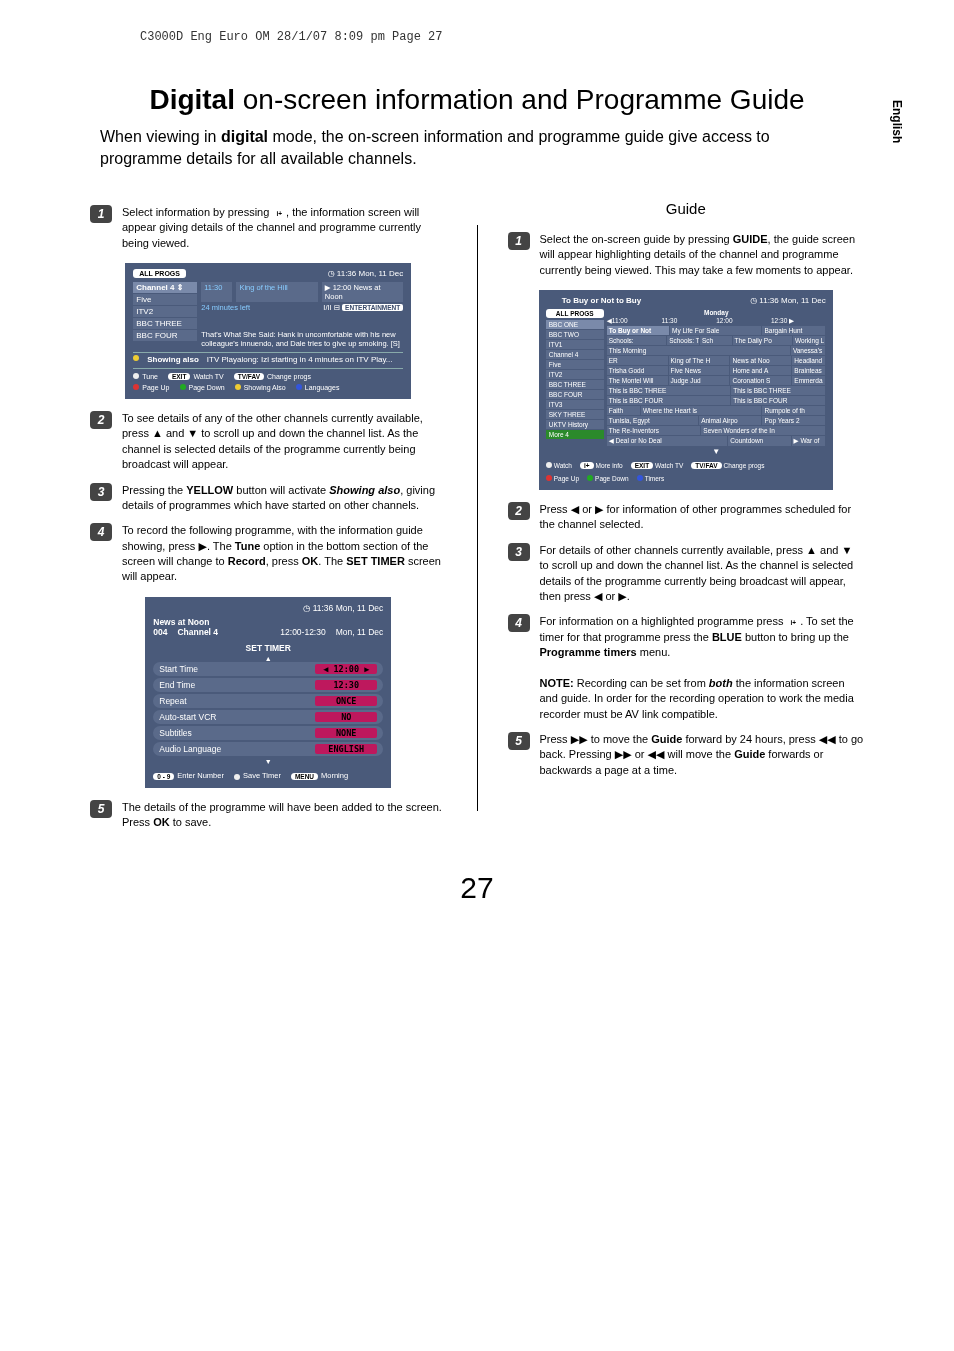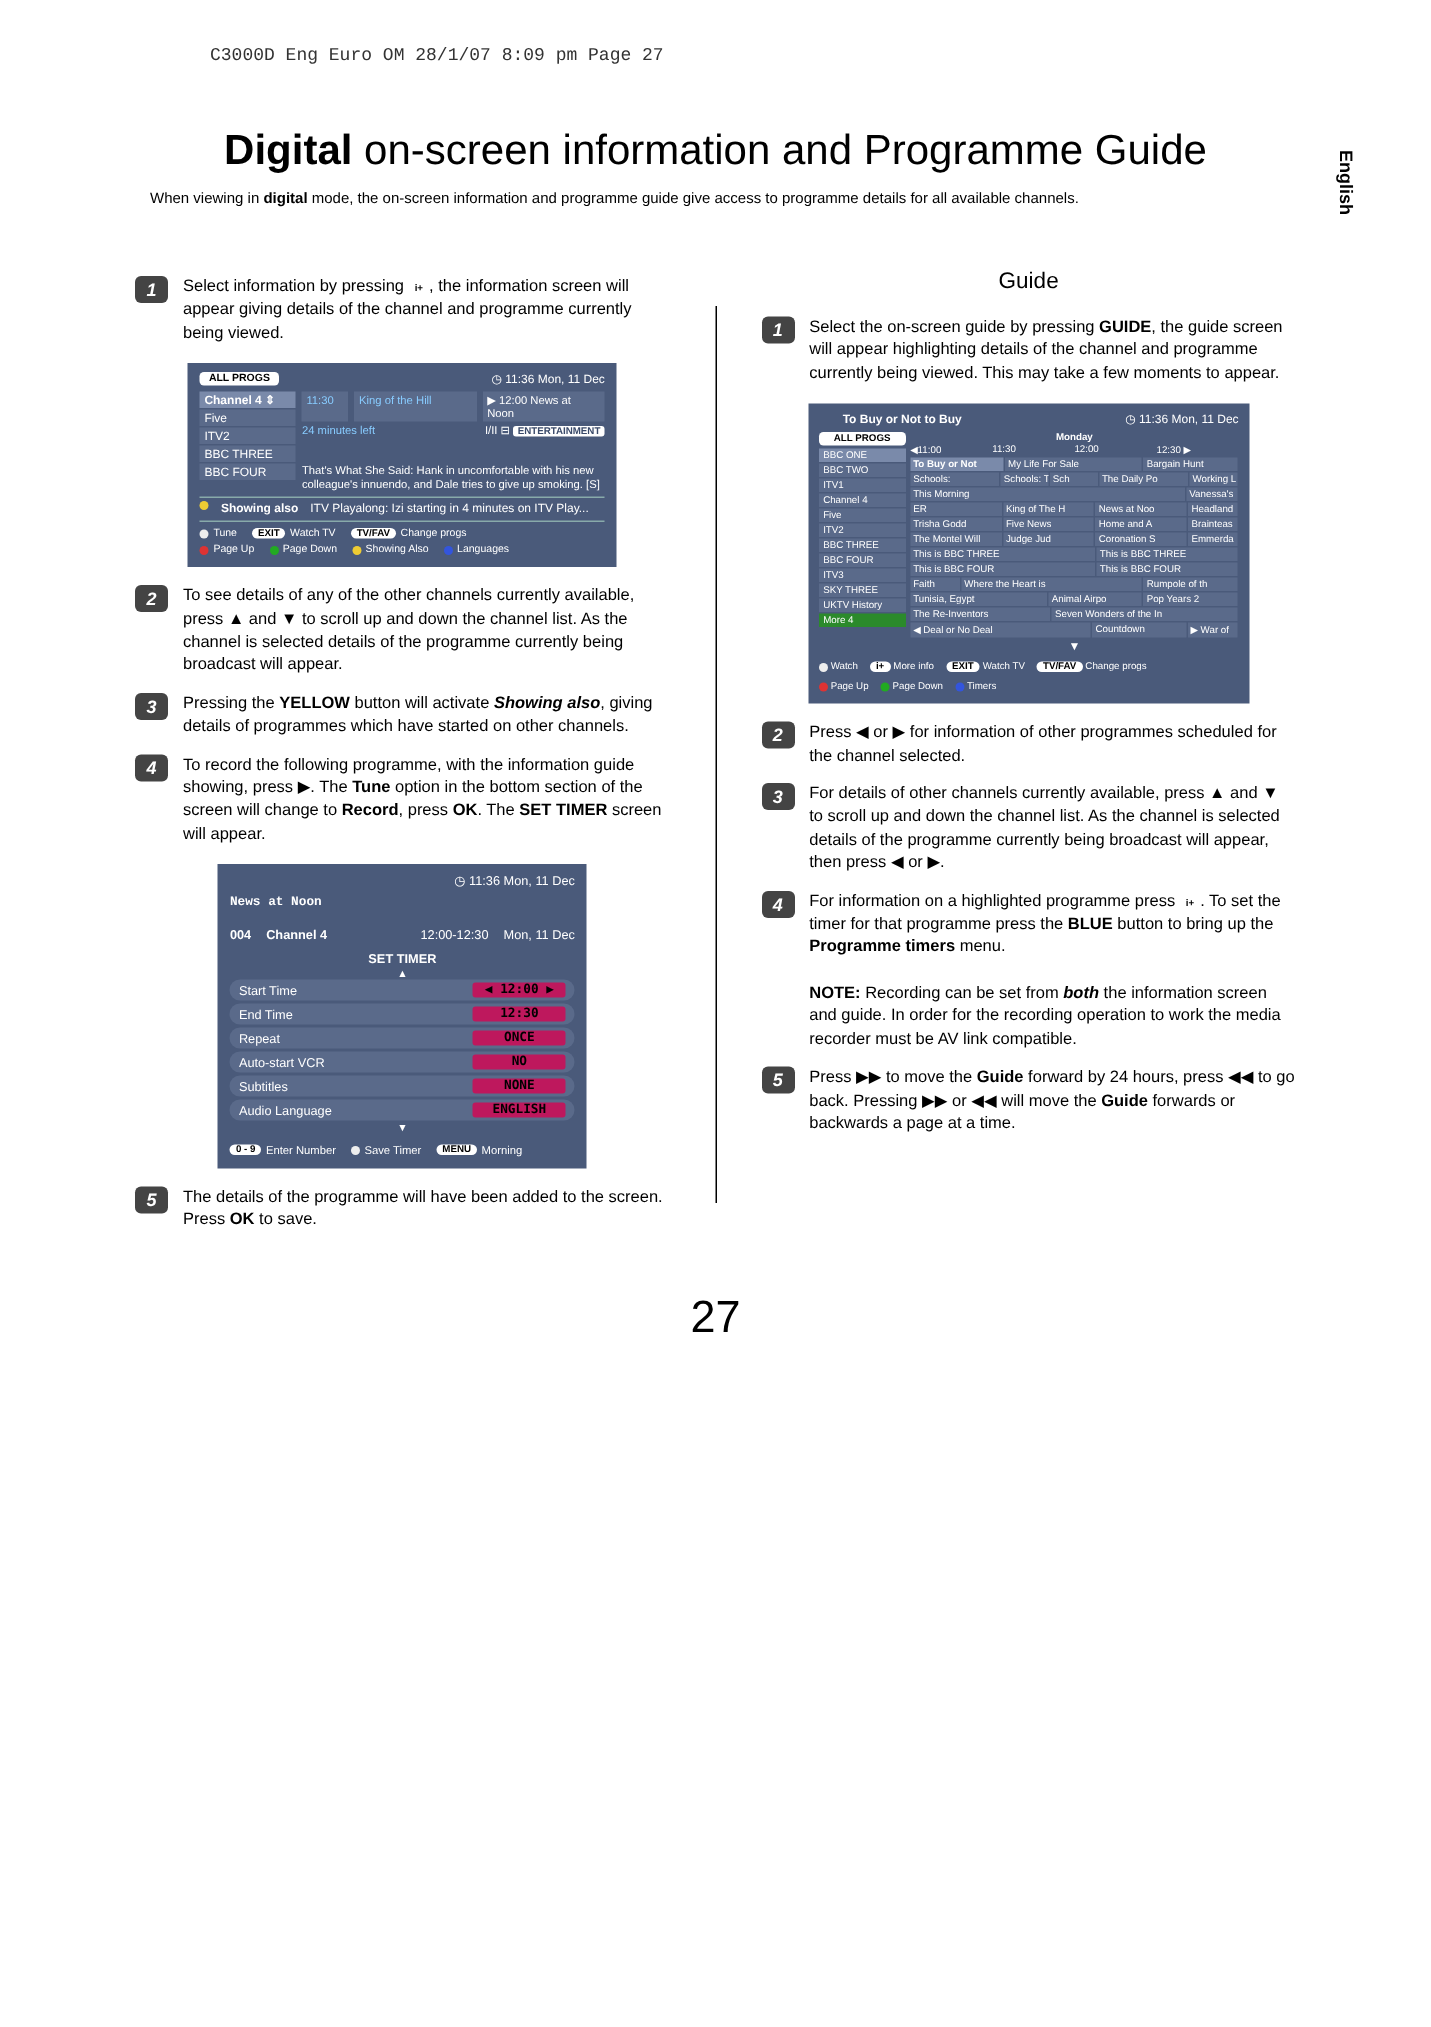"When viewing in digital mode," .intro { font-size: 10px -> 16px; margin: 0 80px 34px 80px -> 0 80px 24px 80px }
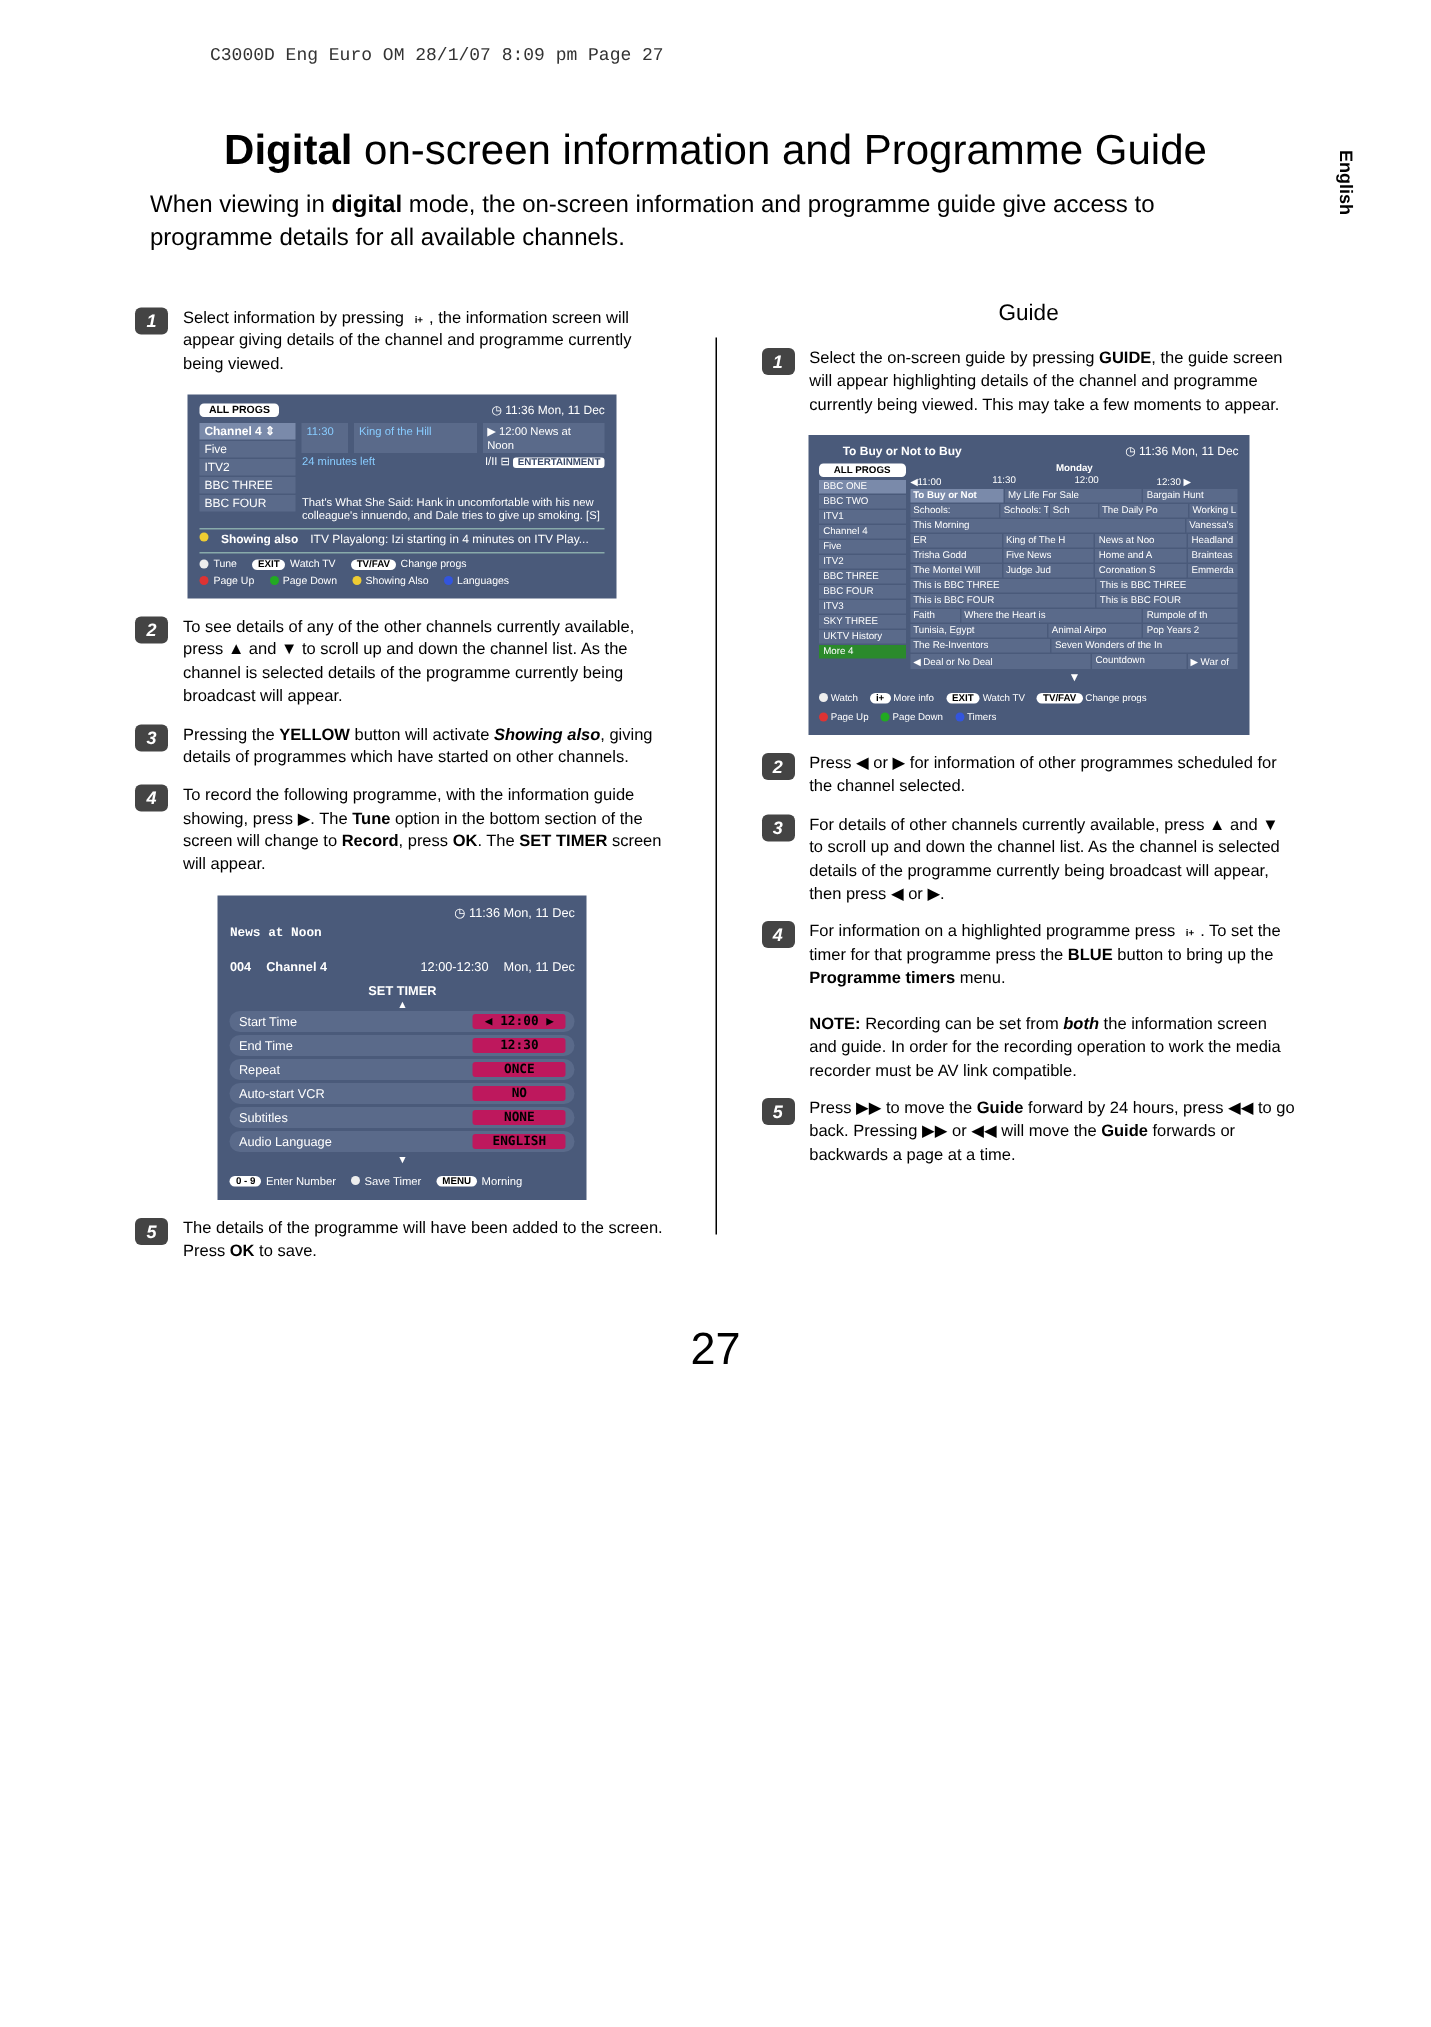"News at Noon" .timer-title { font-family: Liberation Mono, monospace -> none; margin-bottom: 12px -> 0 }
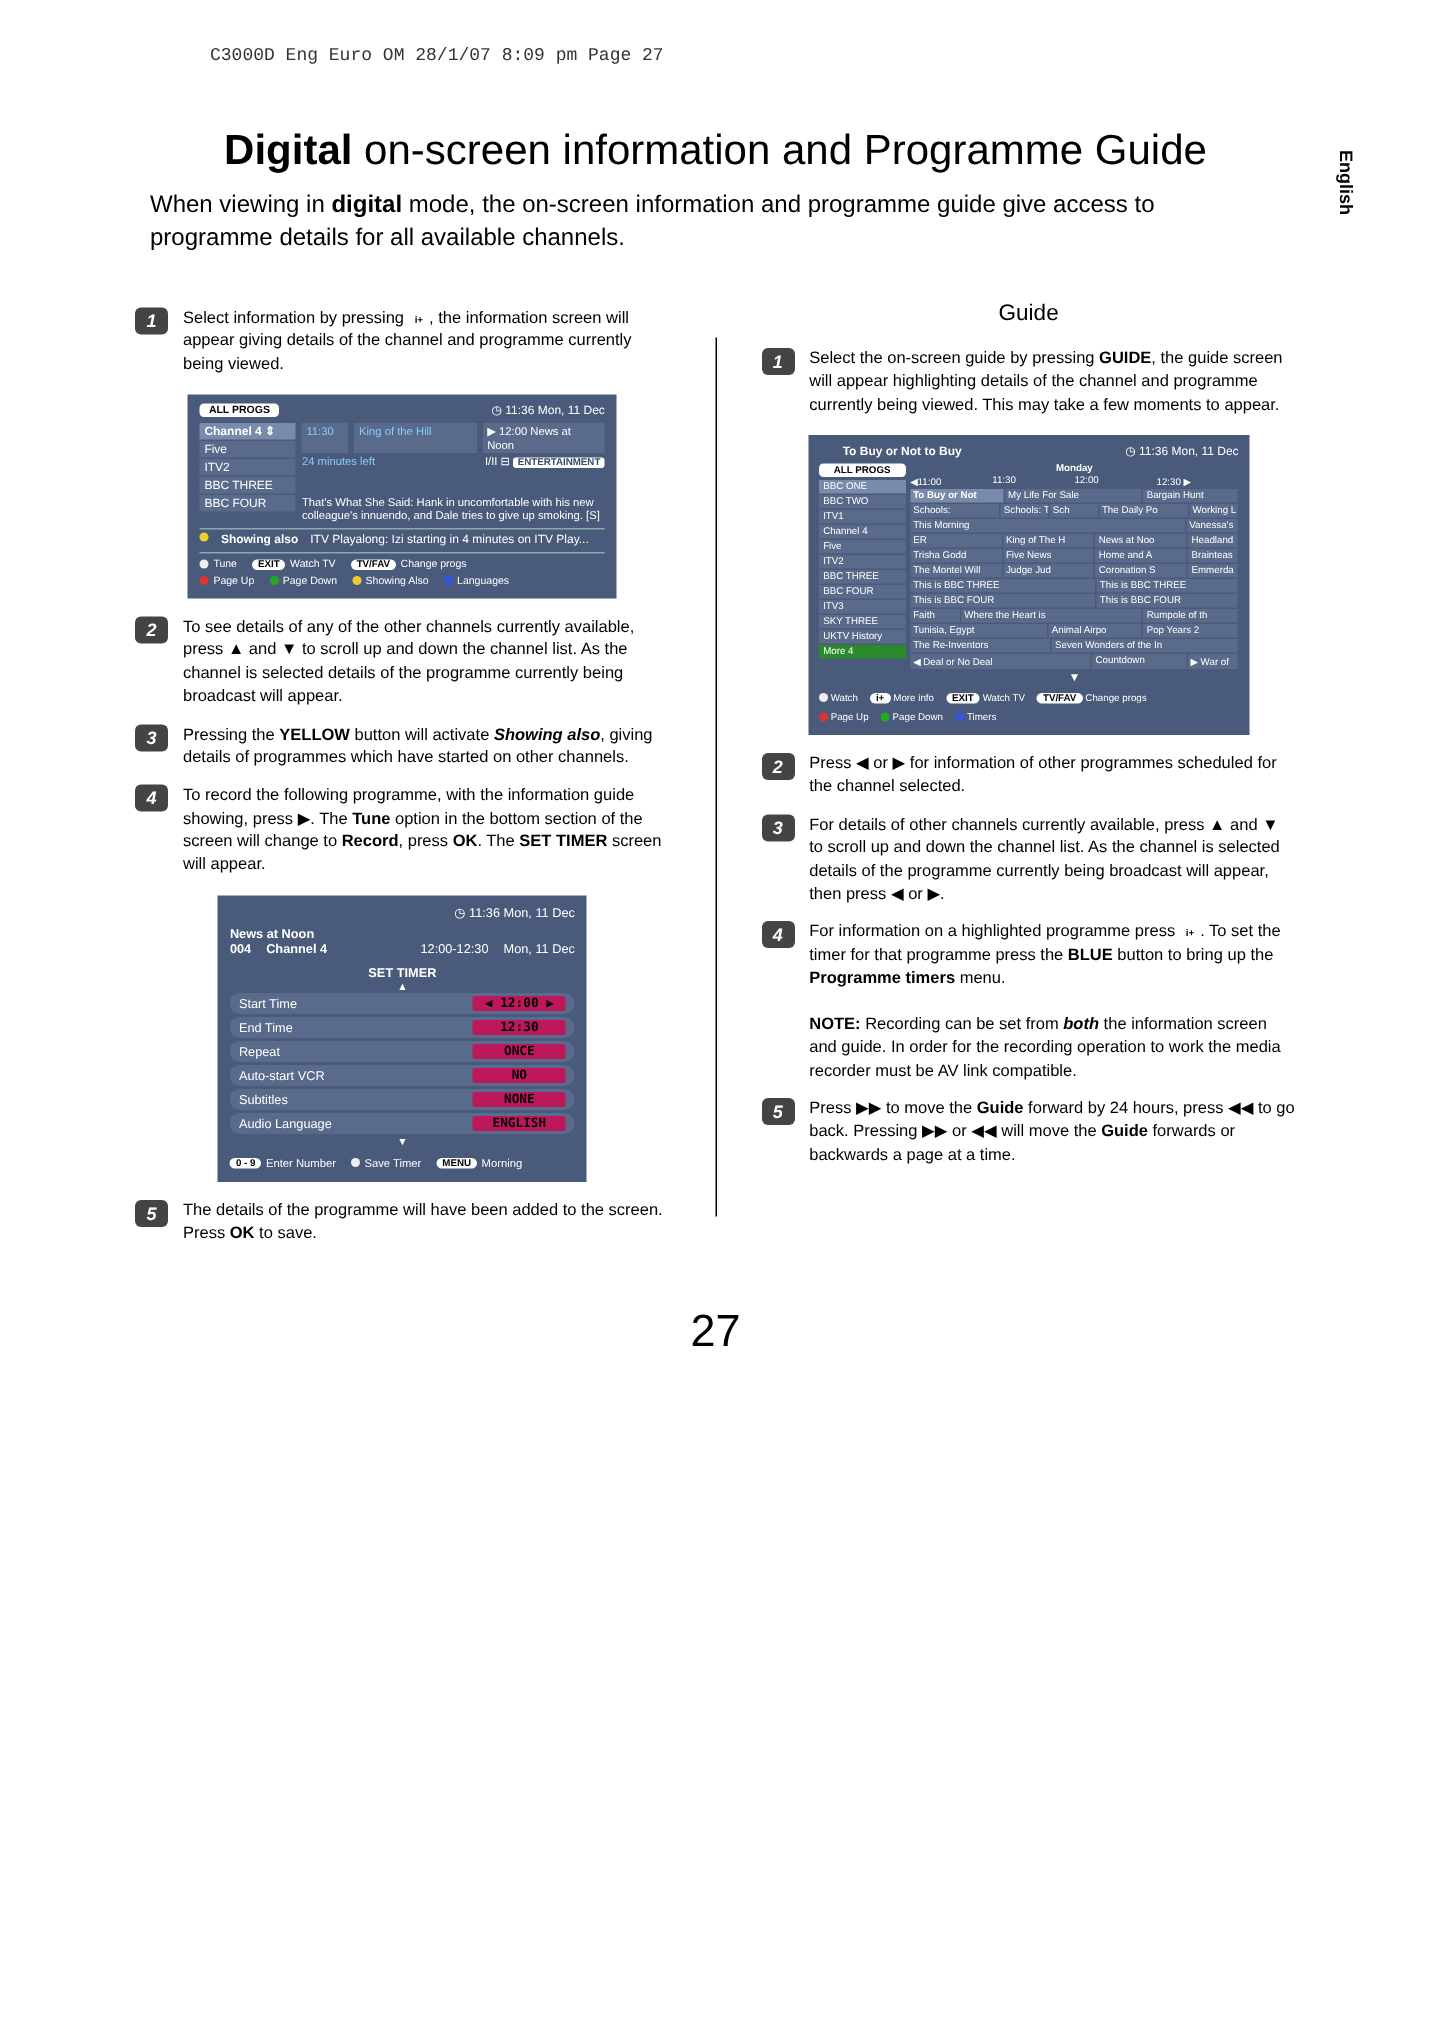"Enter Number" .timer-foot .seg { align-items: center -> flex-end }
